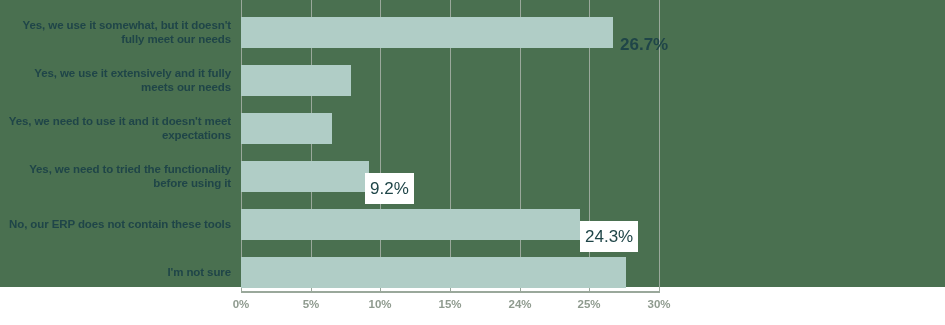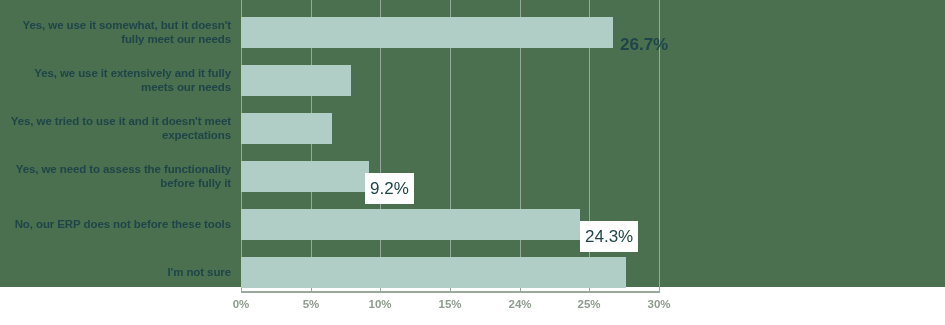"Yes, we tried to use" div.cat-label { text: tried -> need }
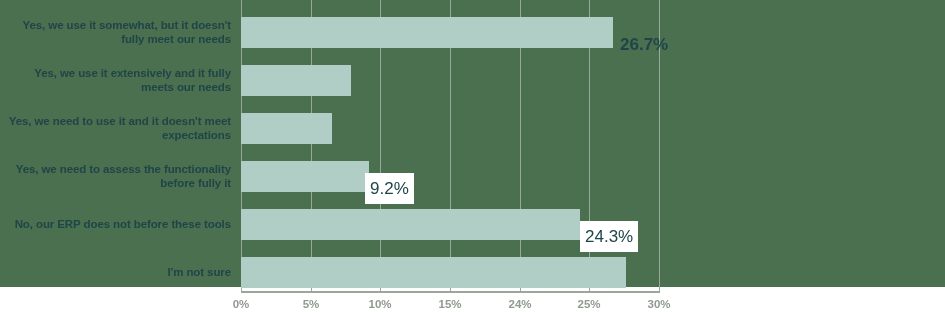"Yes, we need to assess" div.cat-label { text: assess the functionality before fully -> tried the functionality before using }
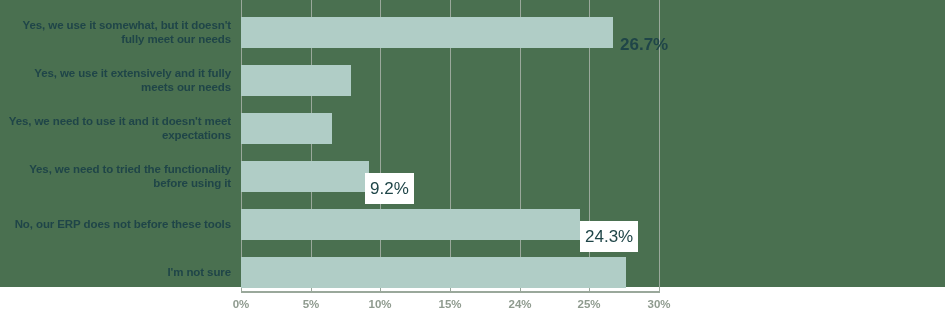"No, our ERP does not" div.cat-label { text: before -> contain }
